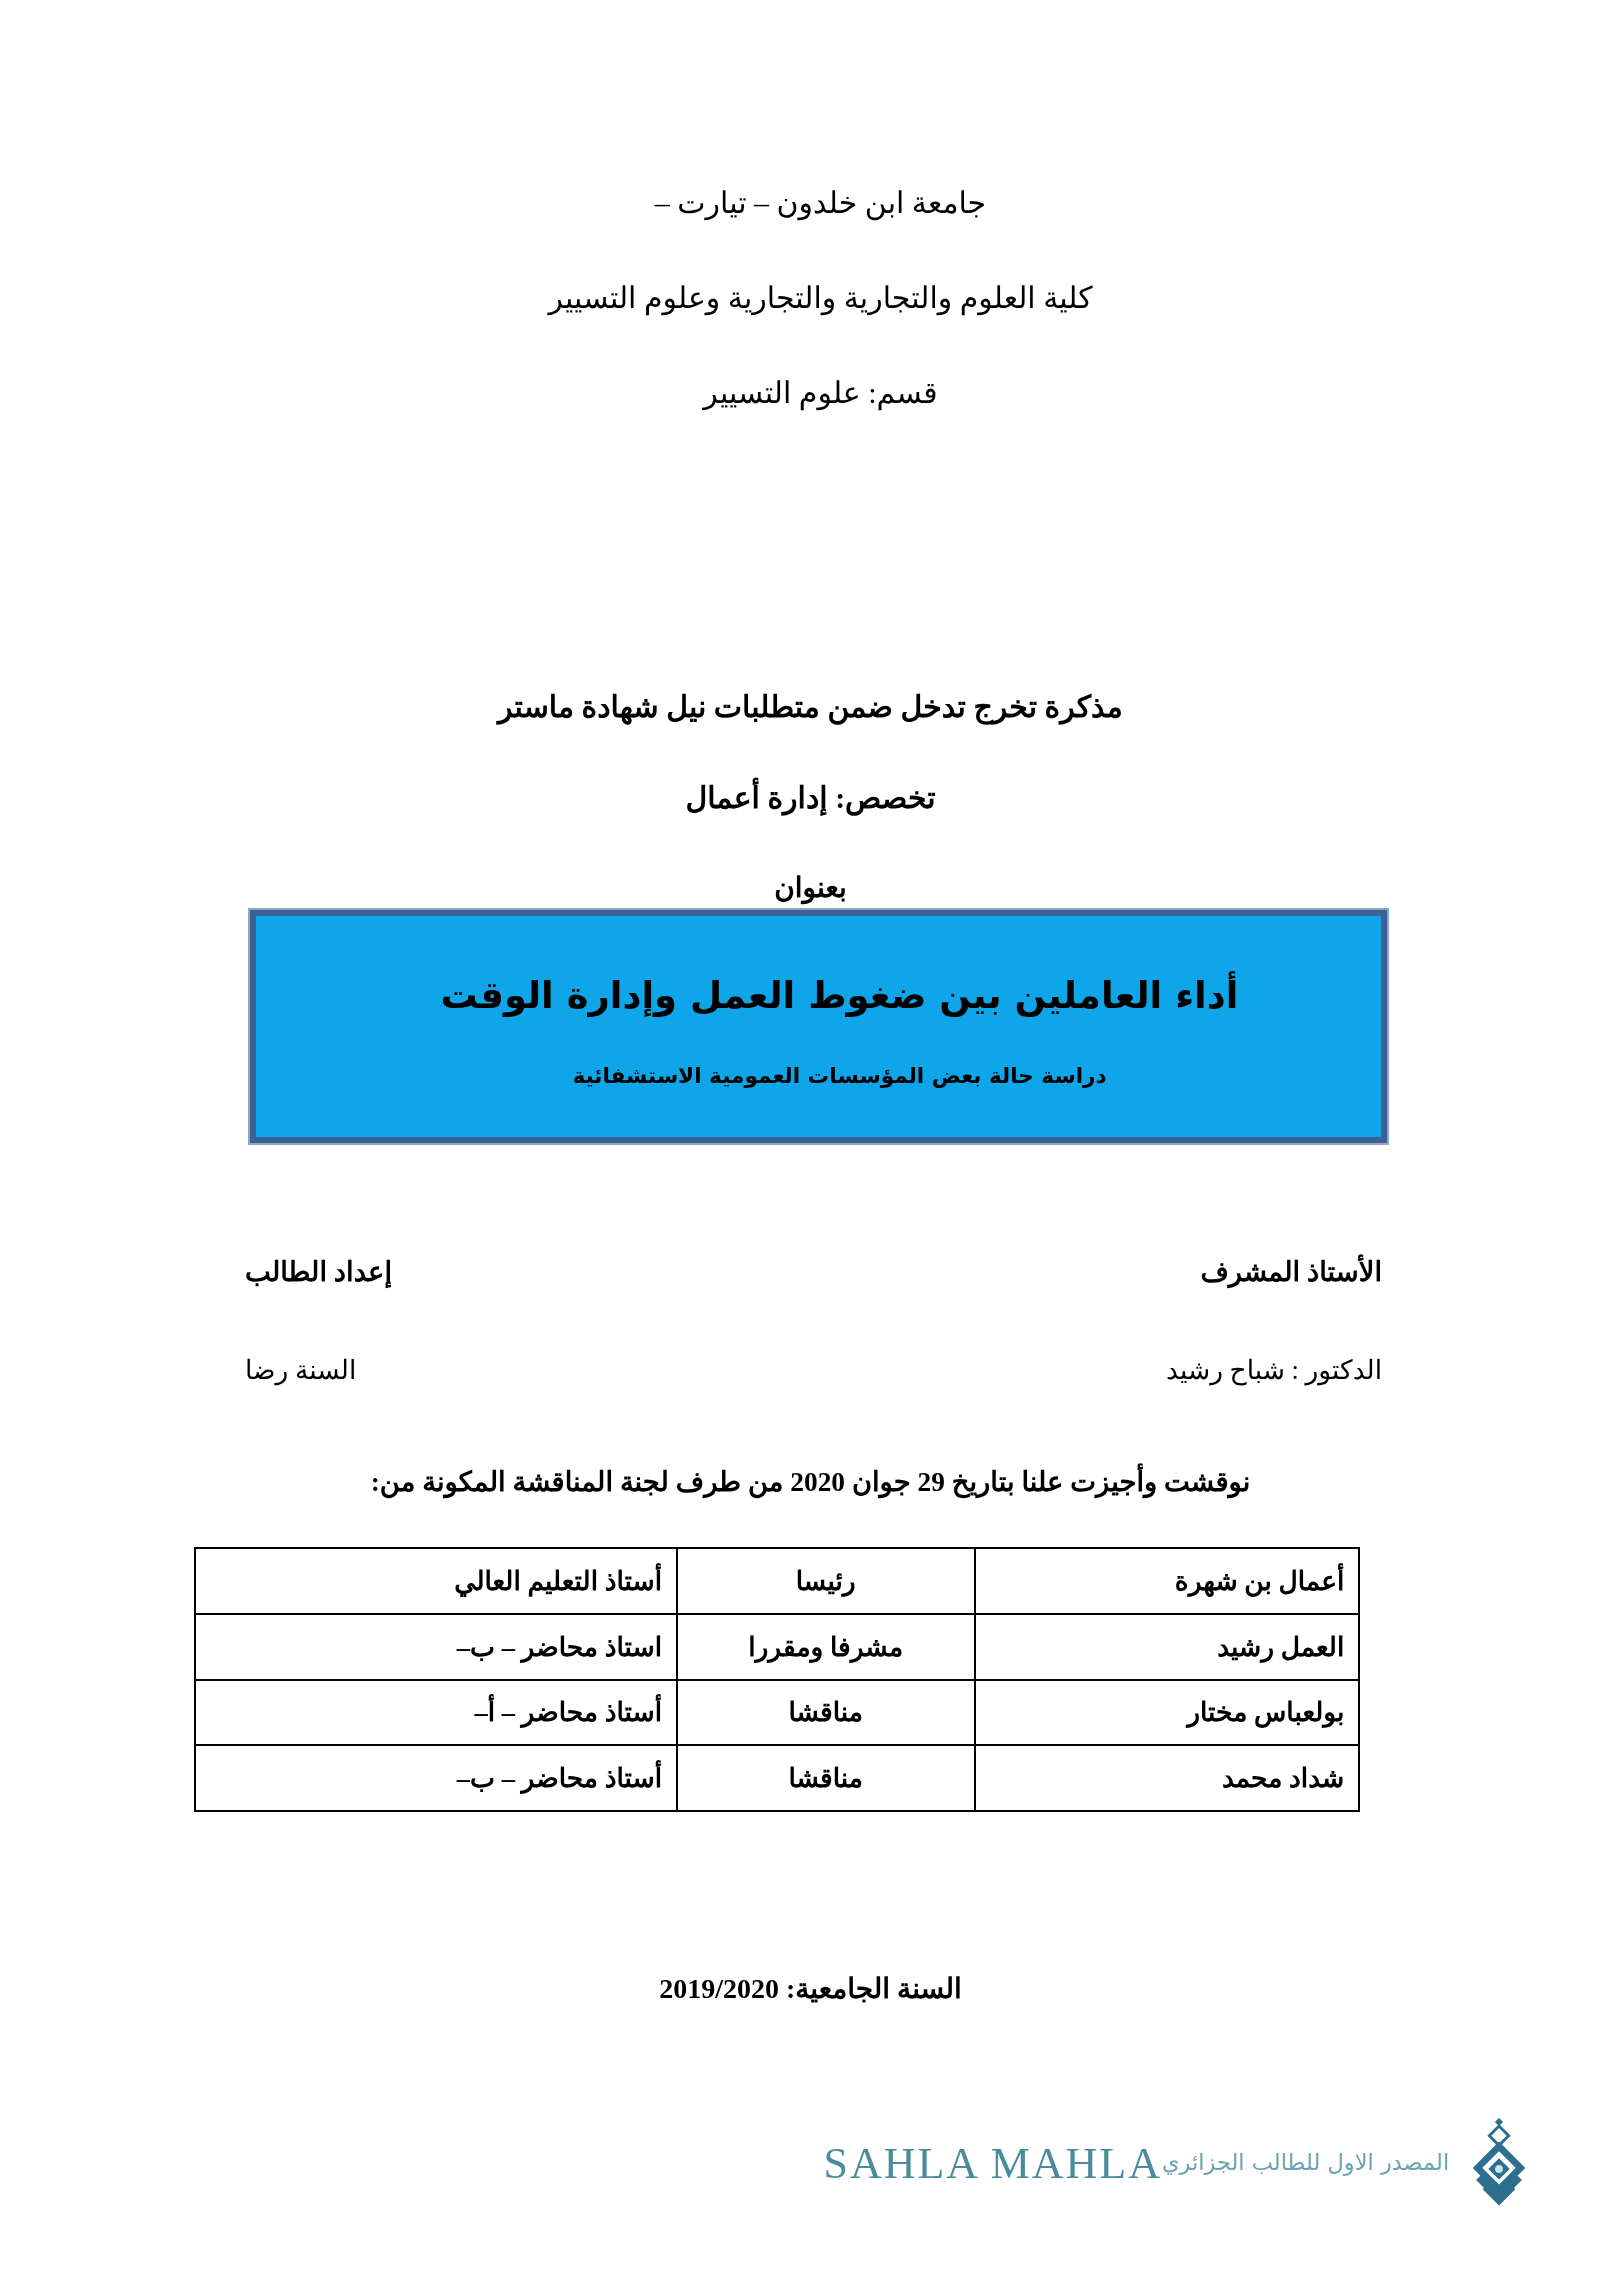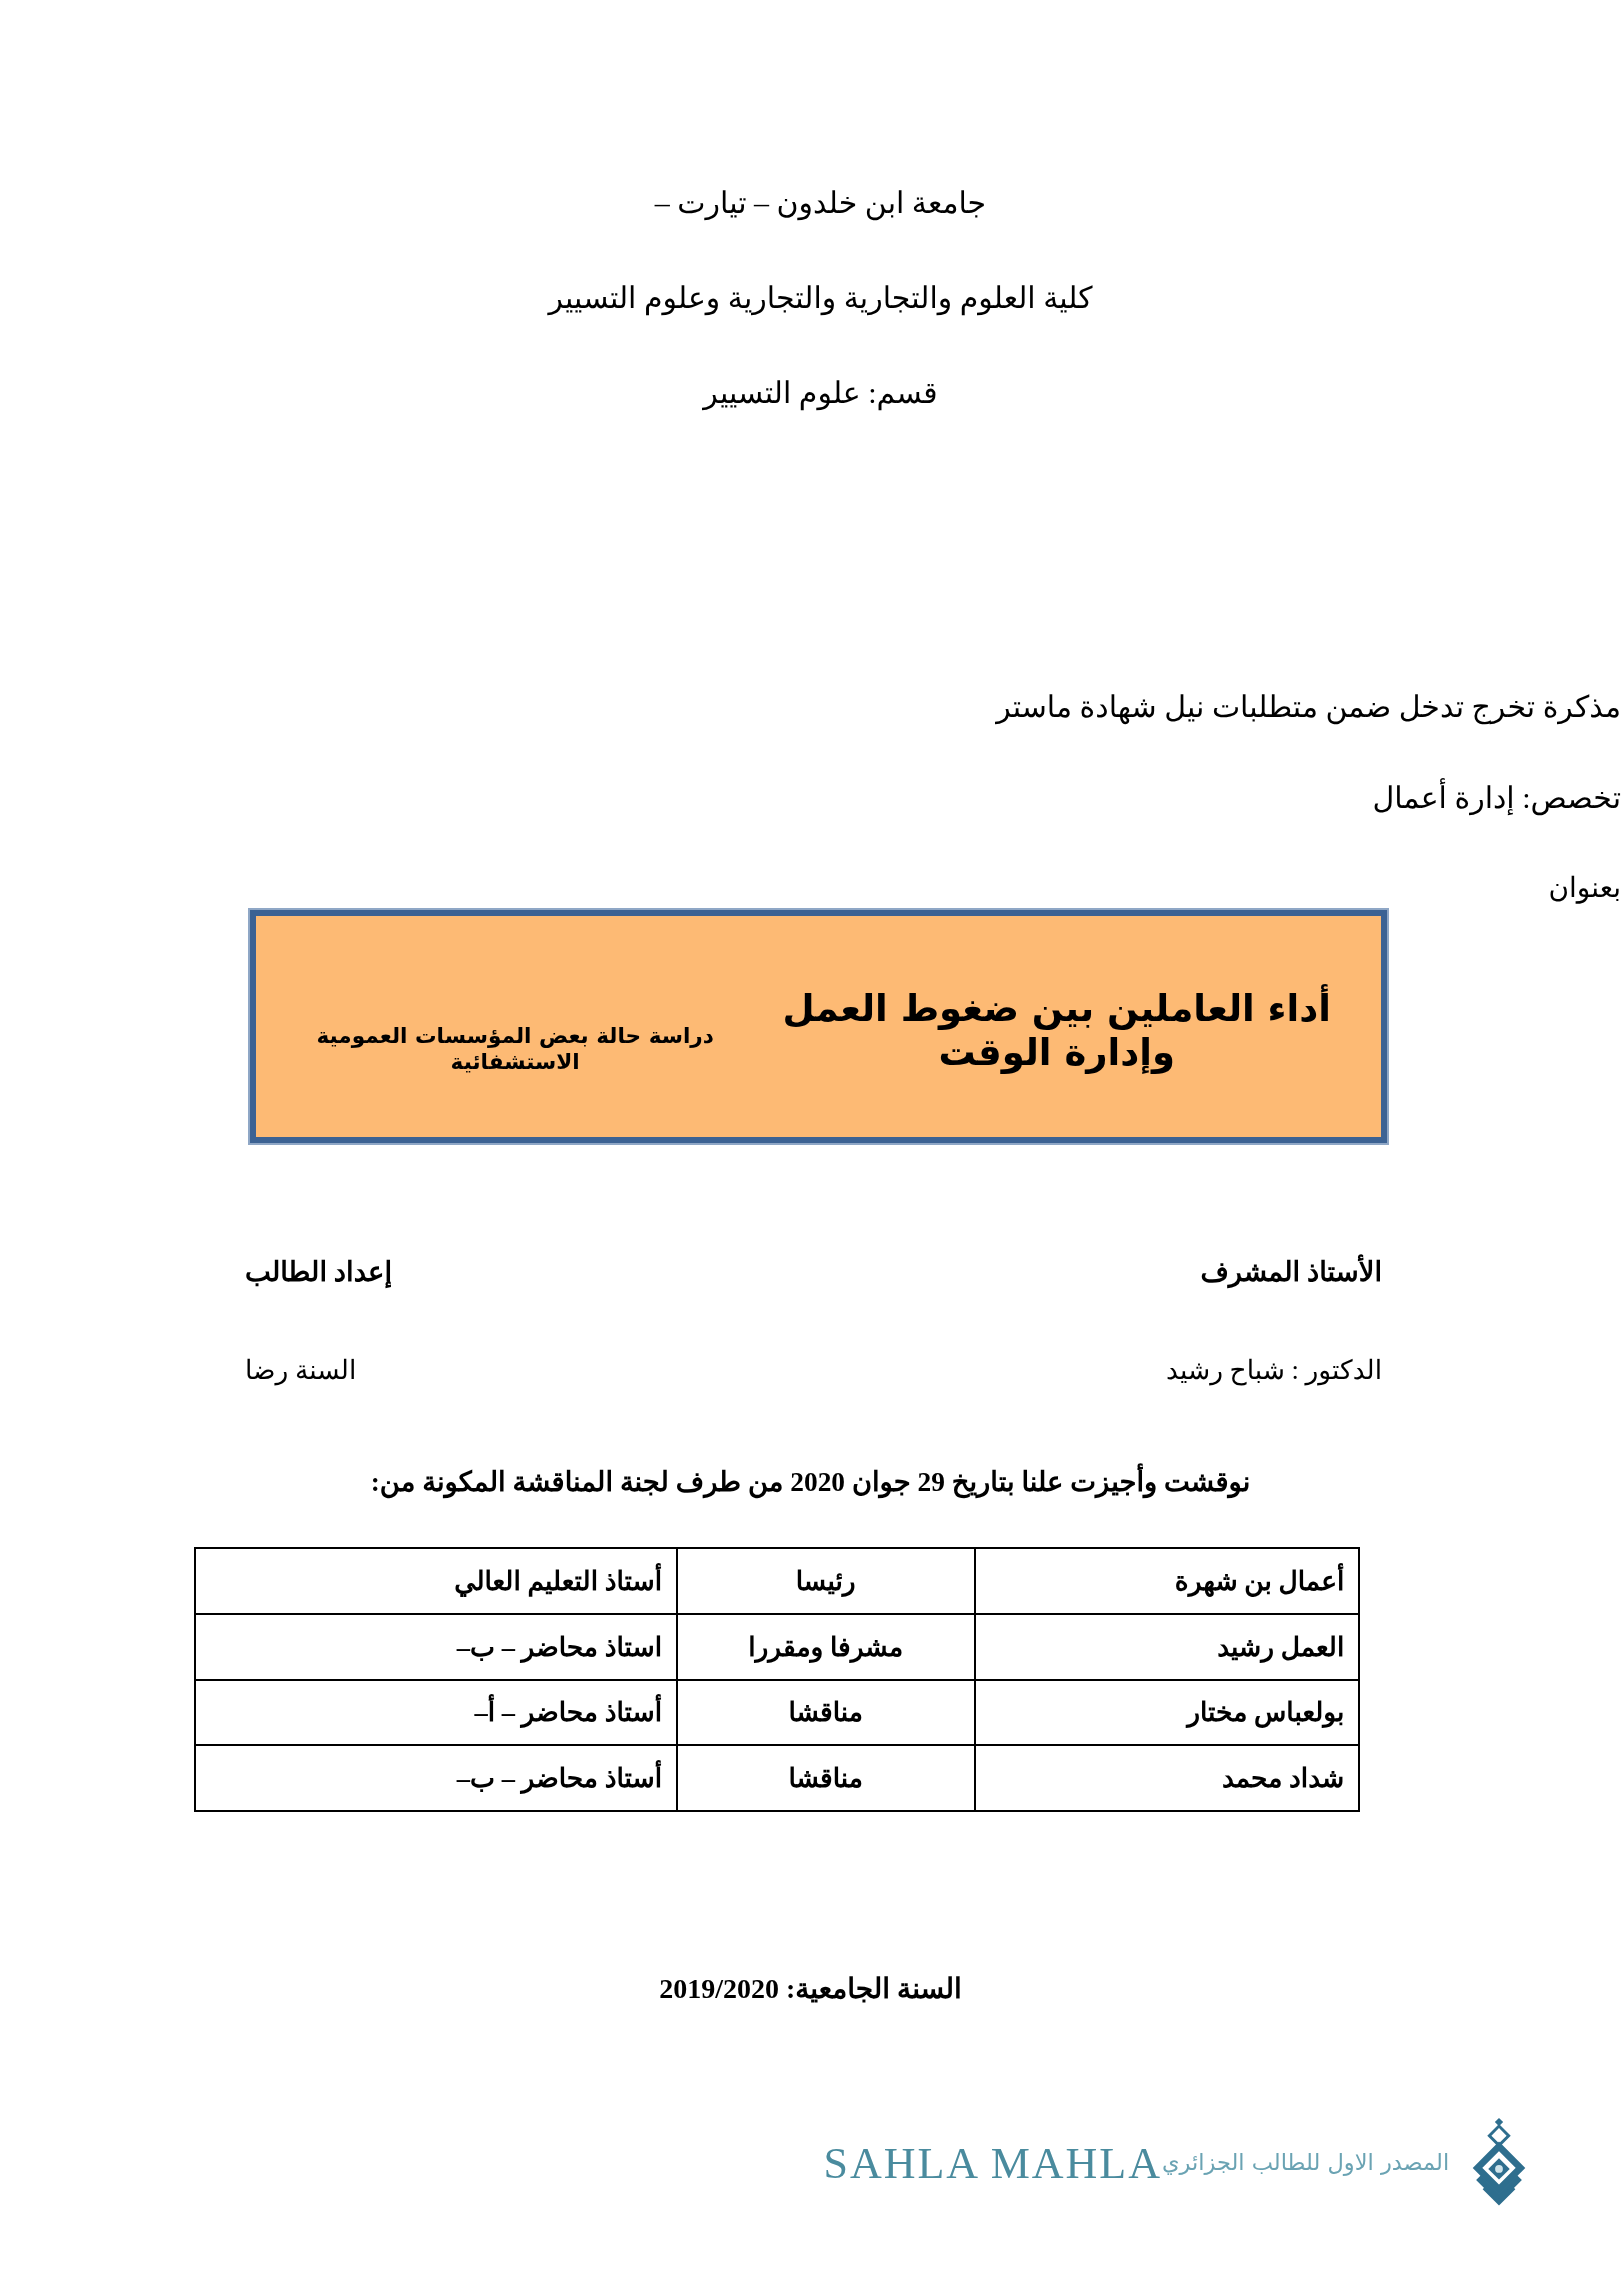"مذكرة تخرج تدخل ضمن متطلبات" .degree-block { font-weight: none -> bold; text-align: none -> center }
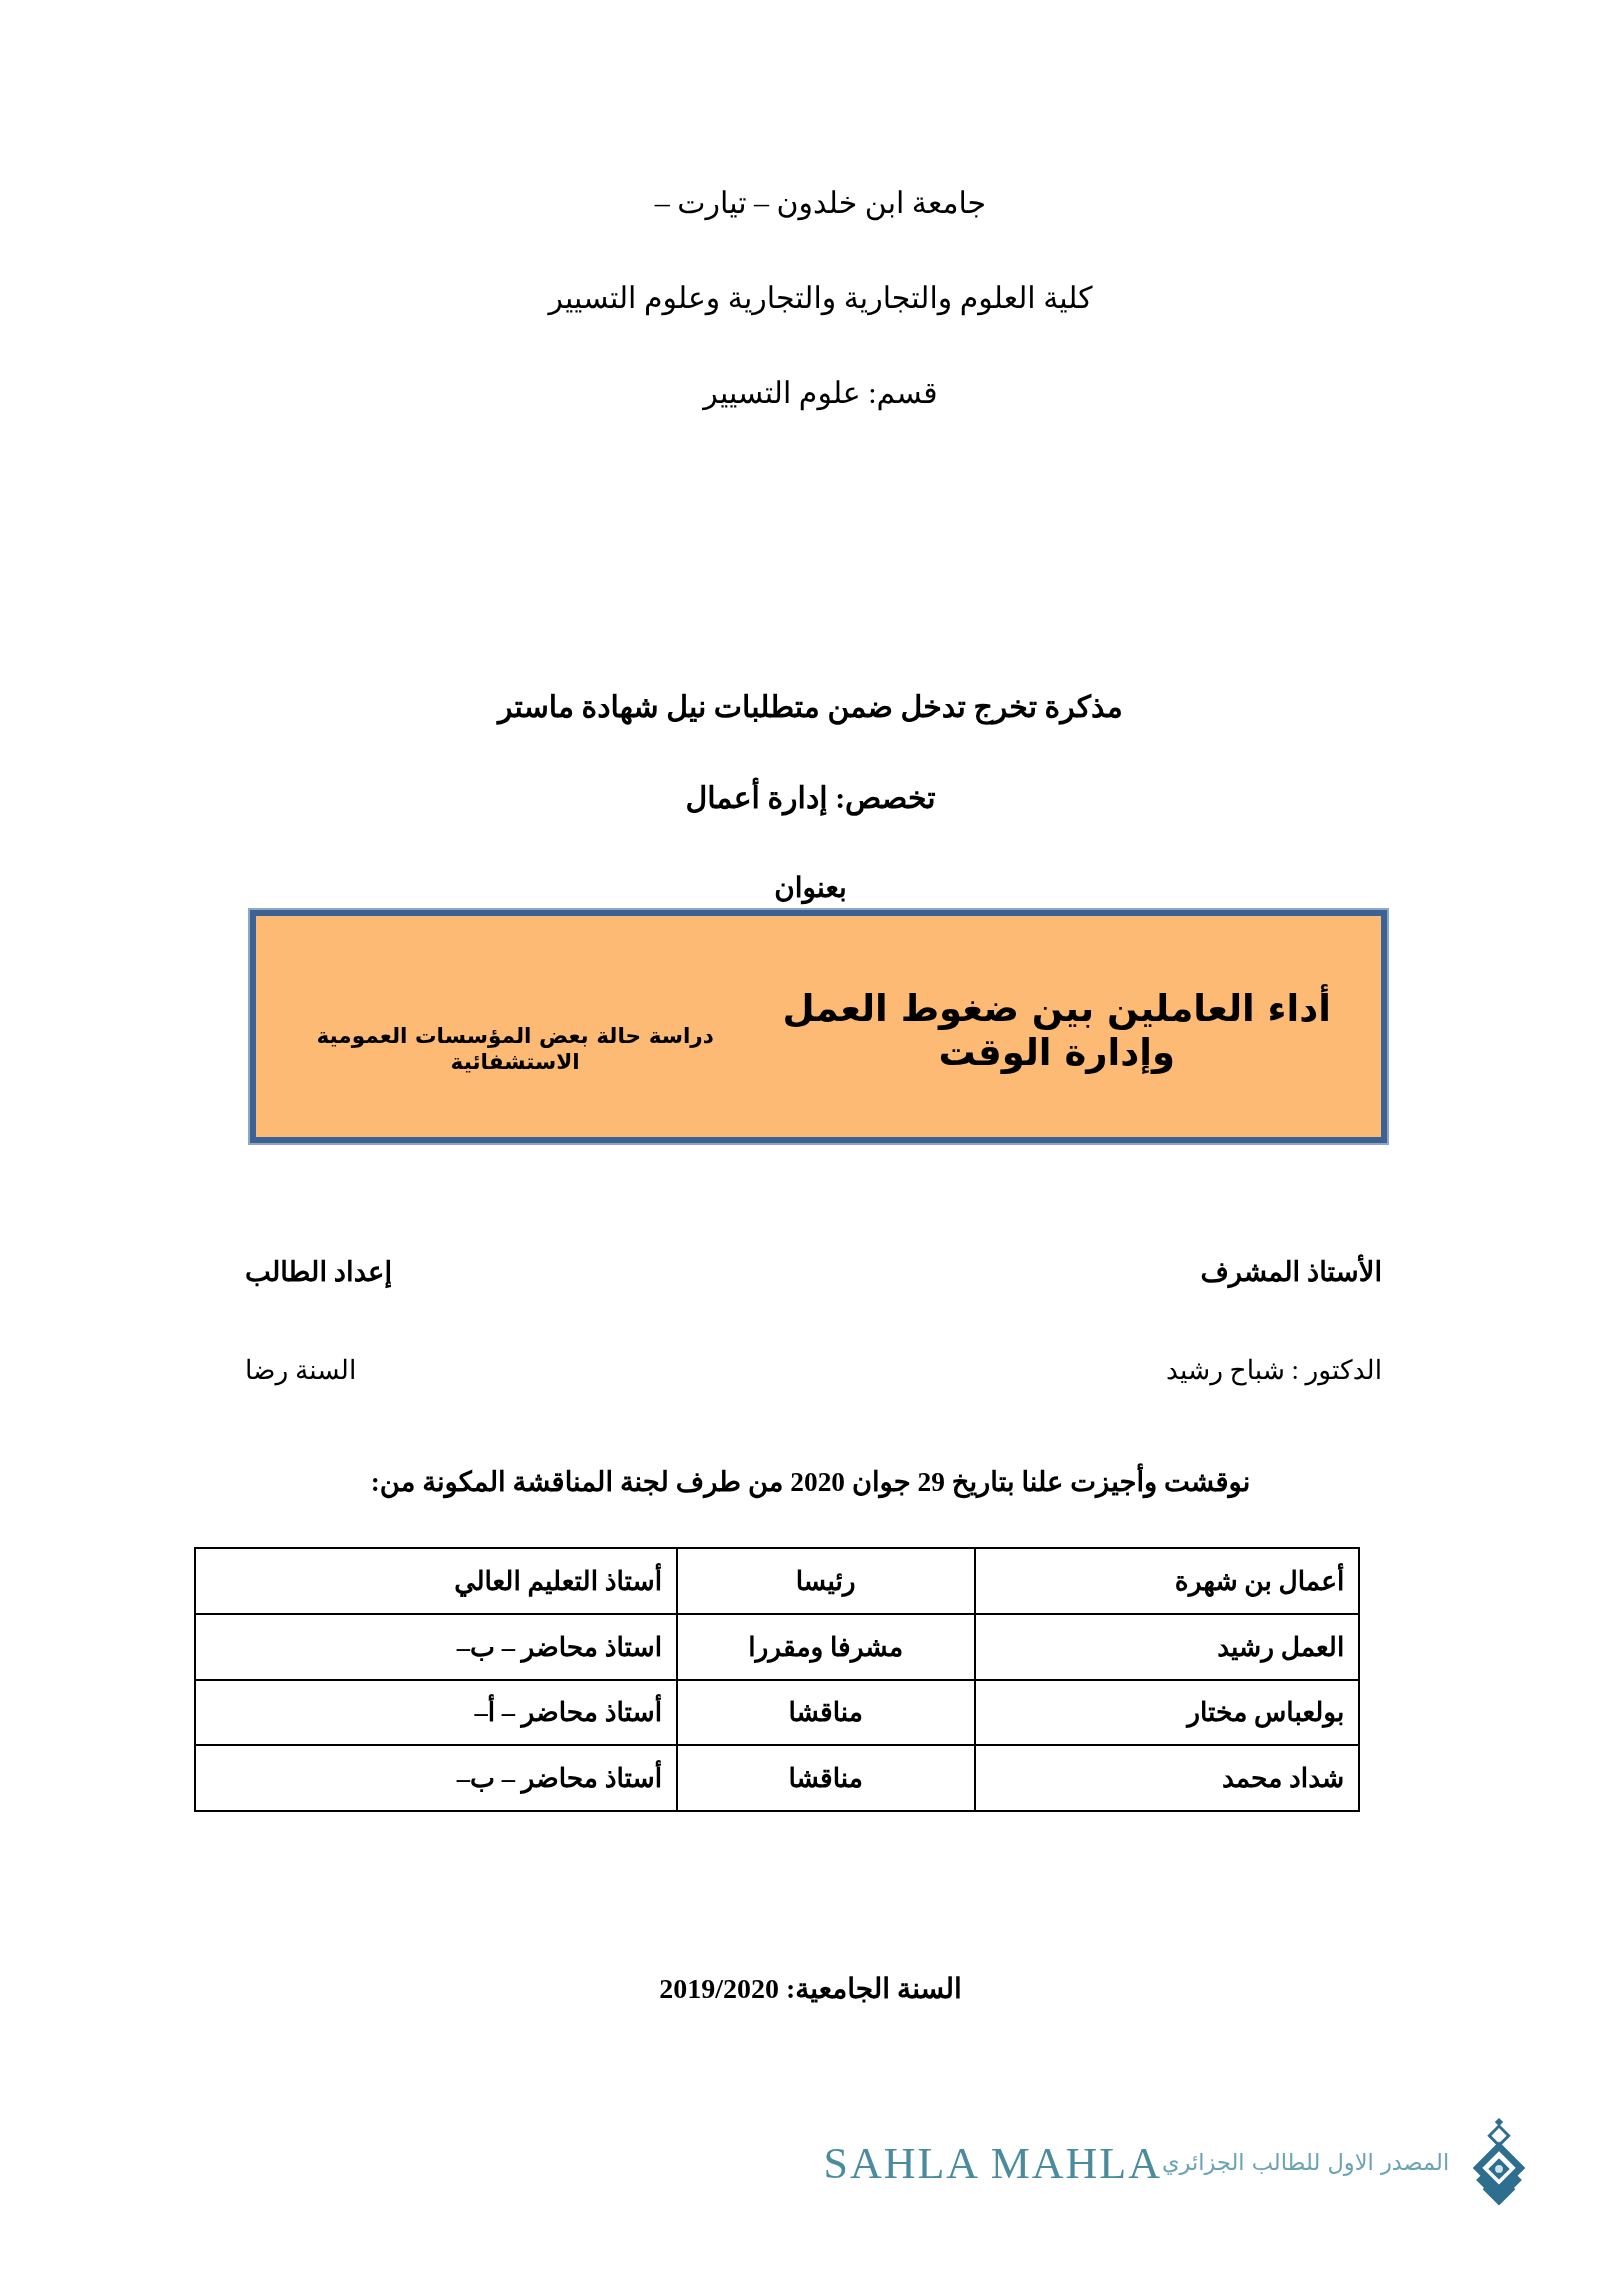"أداء العاملين بين ضغوط العمل" .title-box { background: #fdba74 -> #0ea5e9; flex-direction: row -> column }
